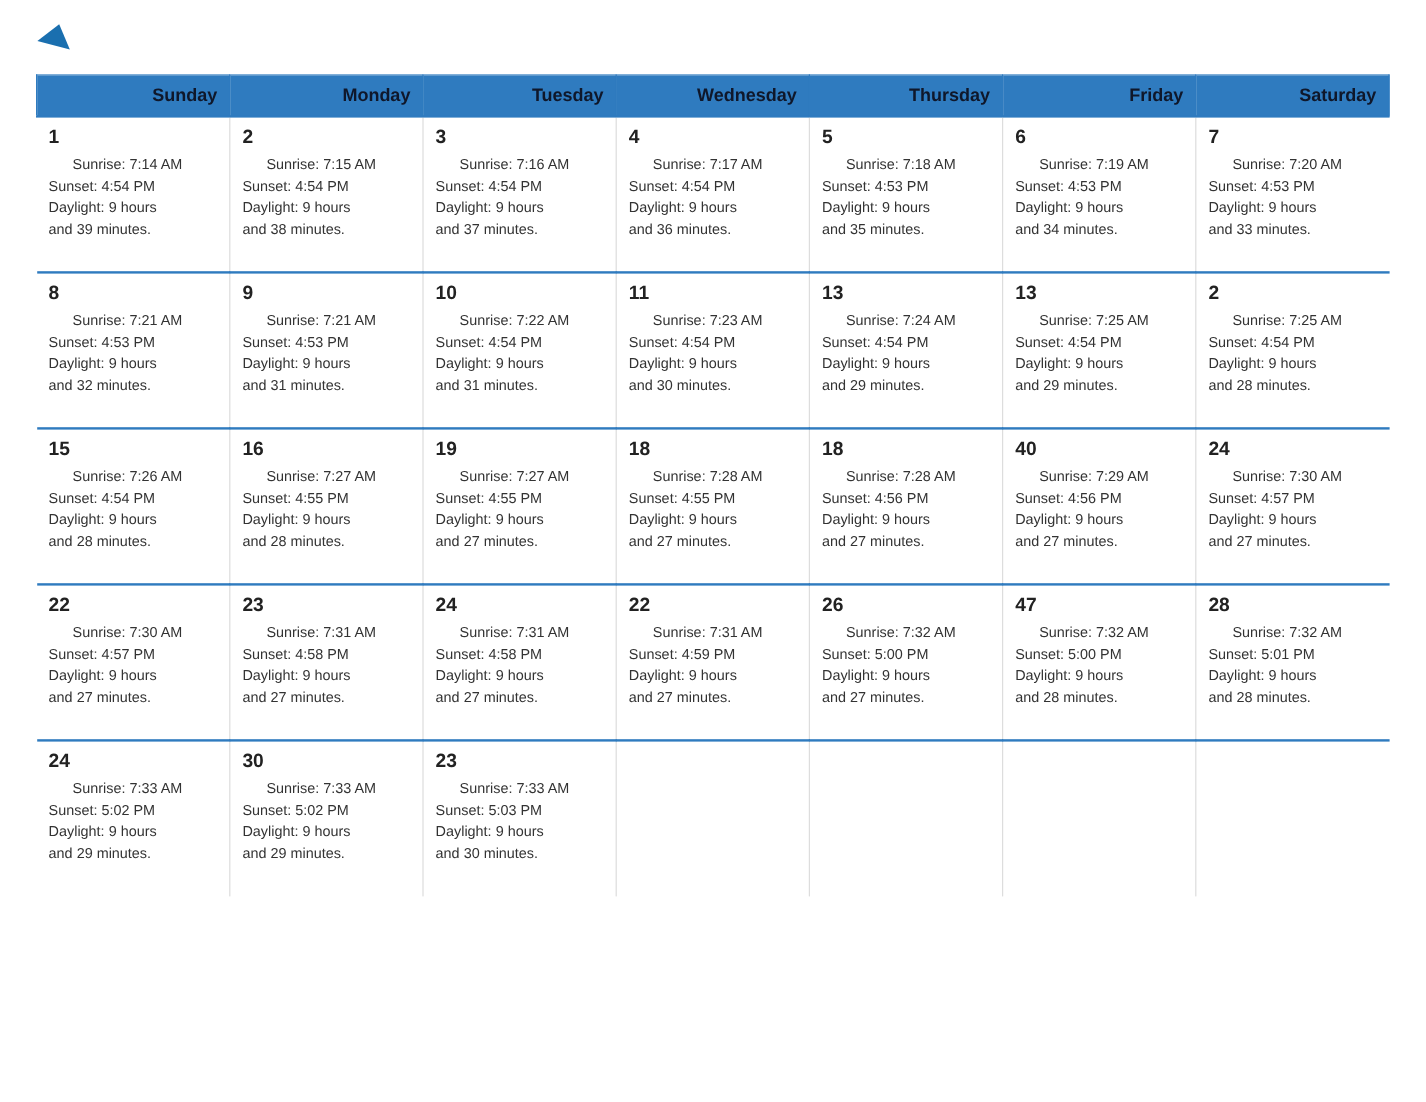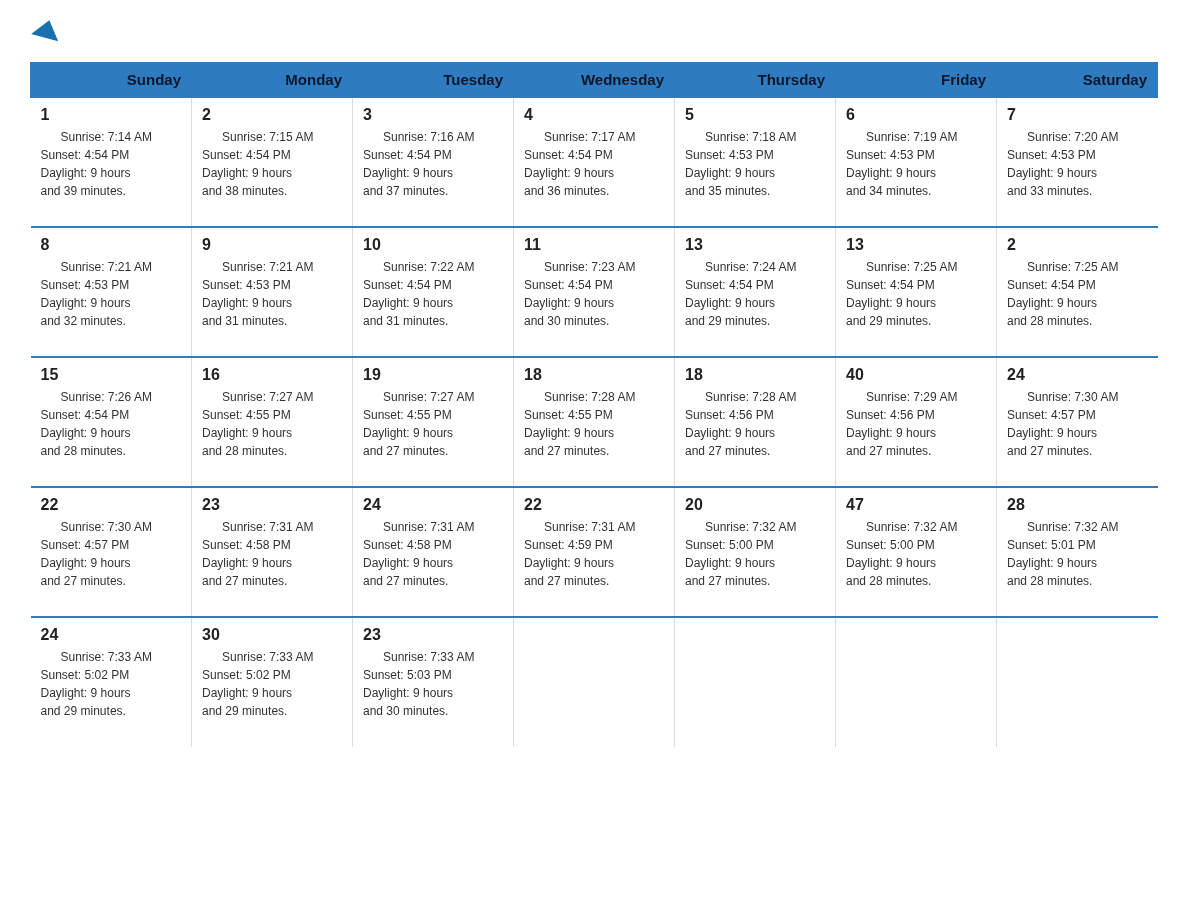"20" span.day-num { text: 20 -> 26 }
